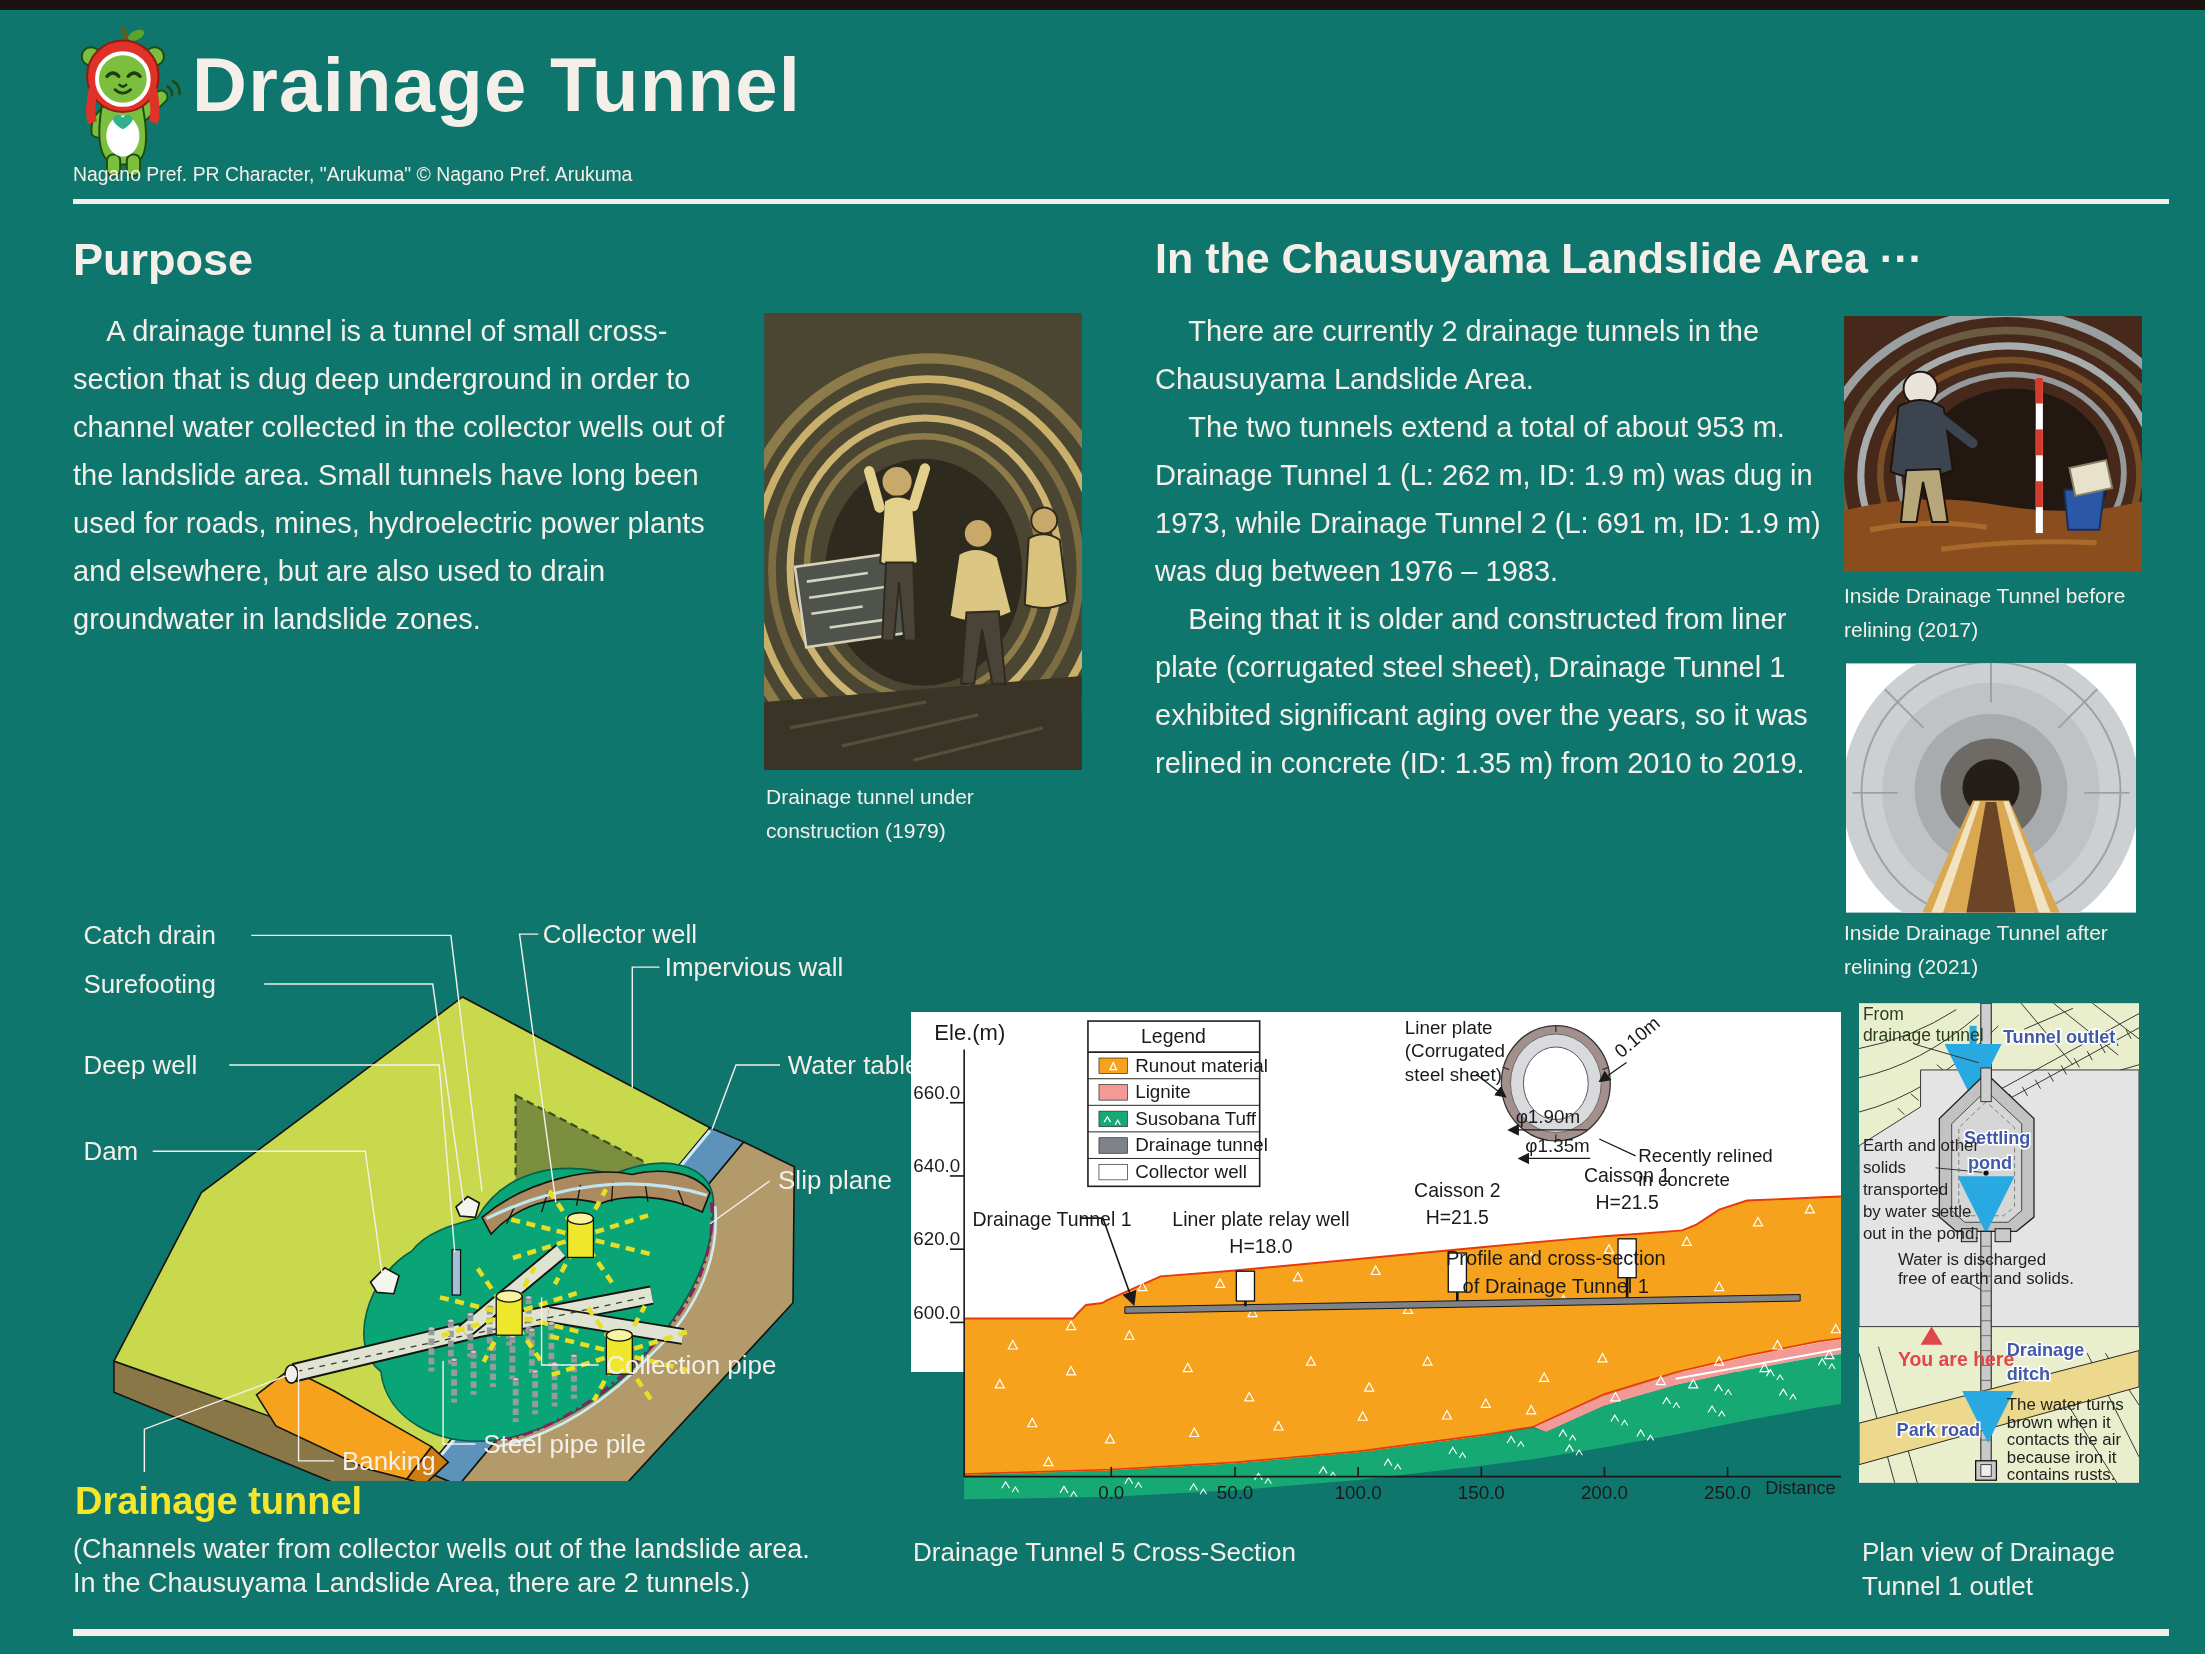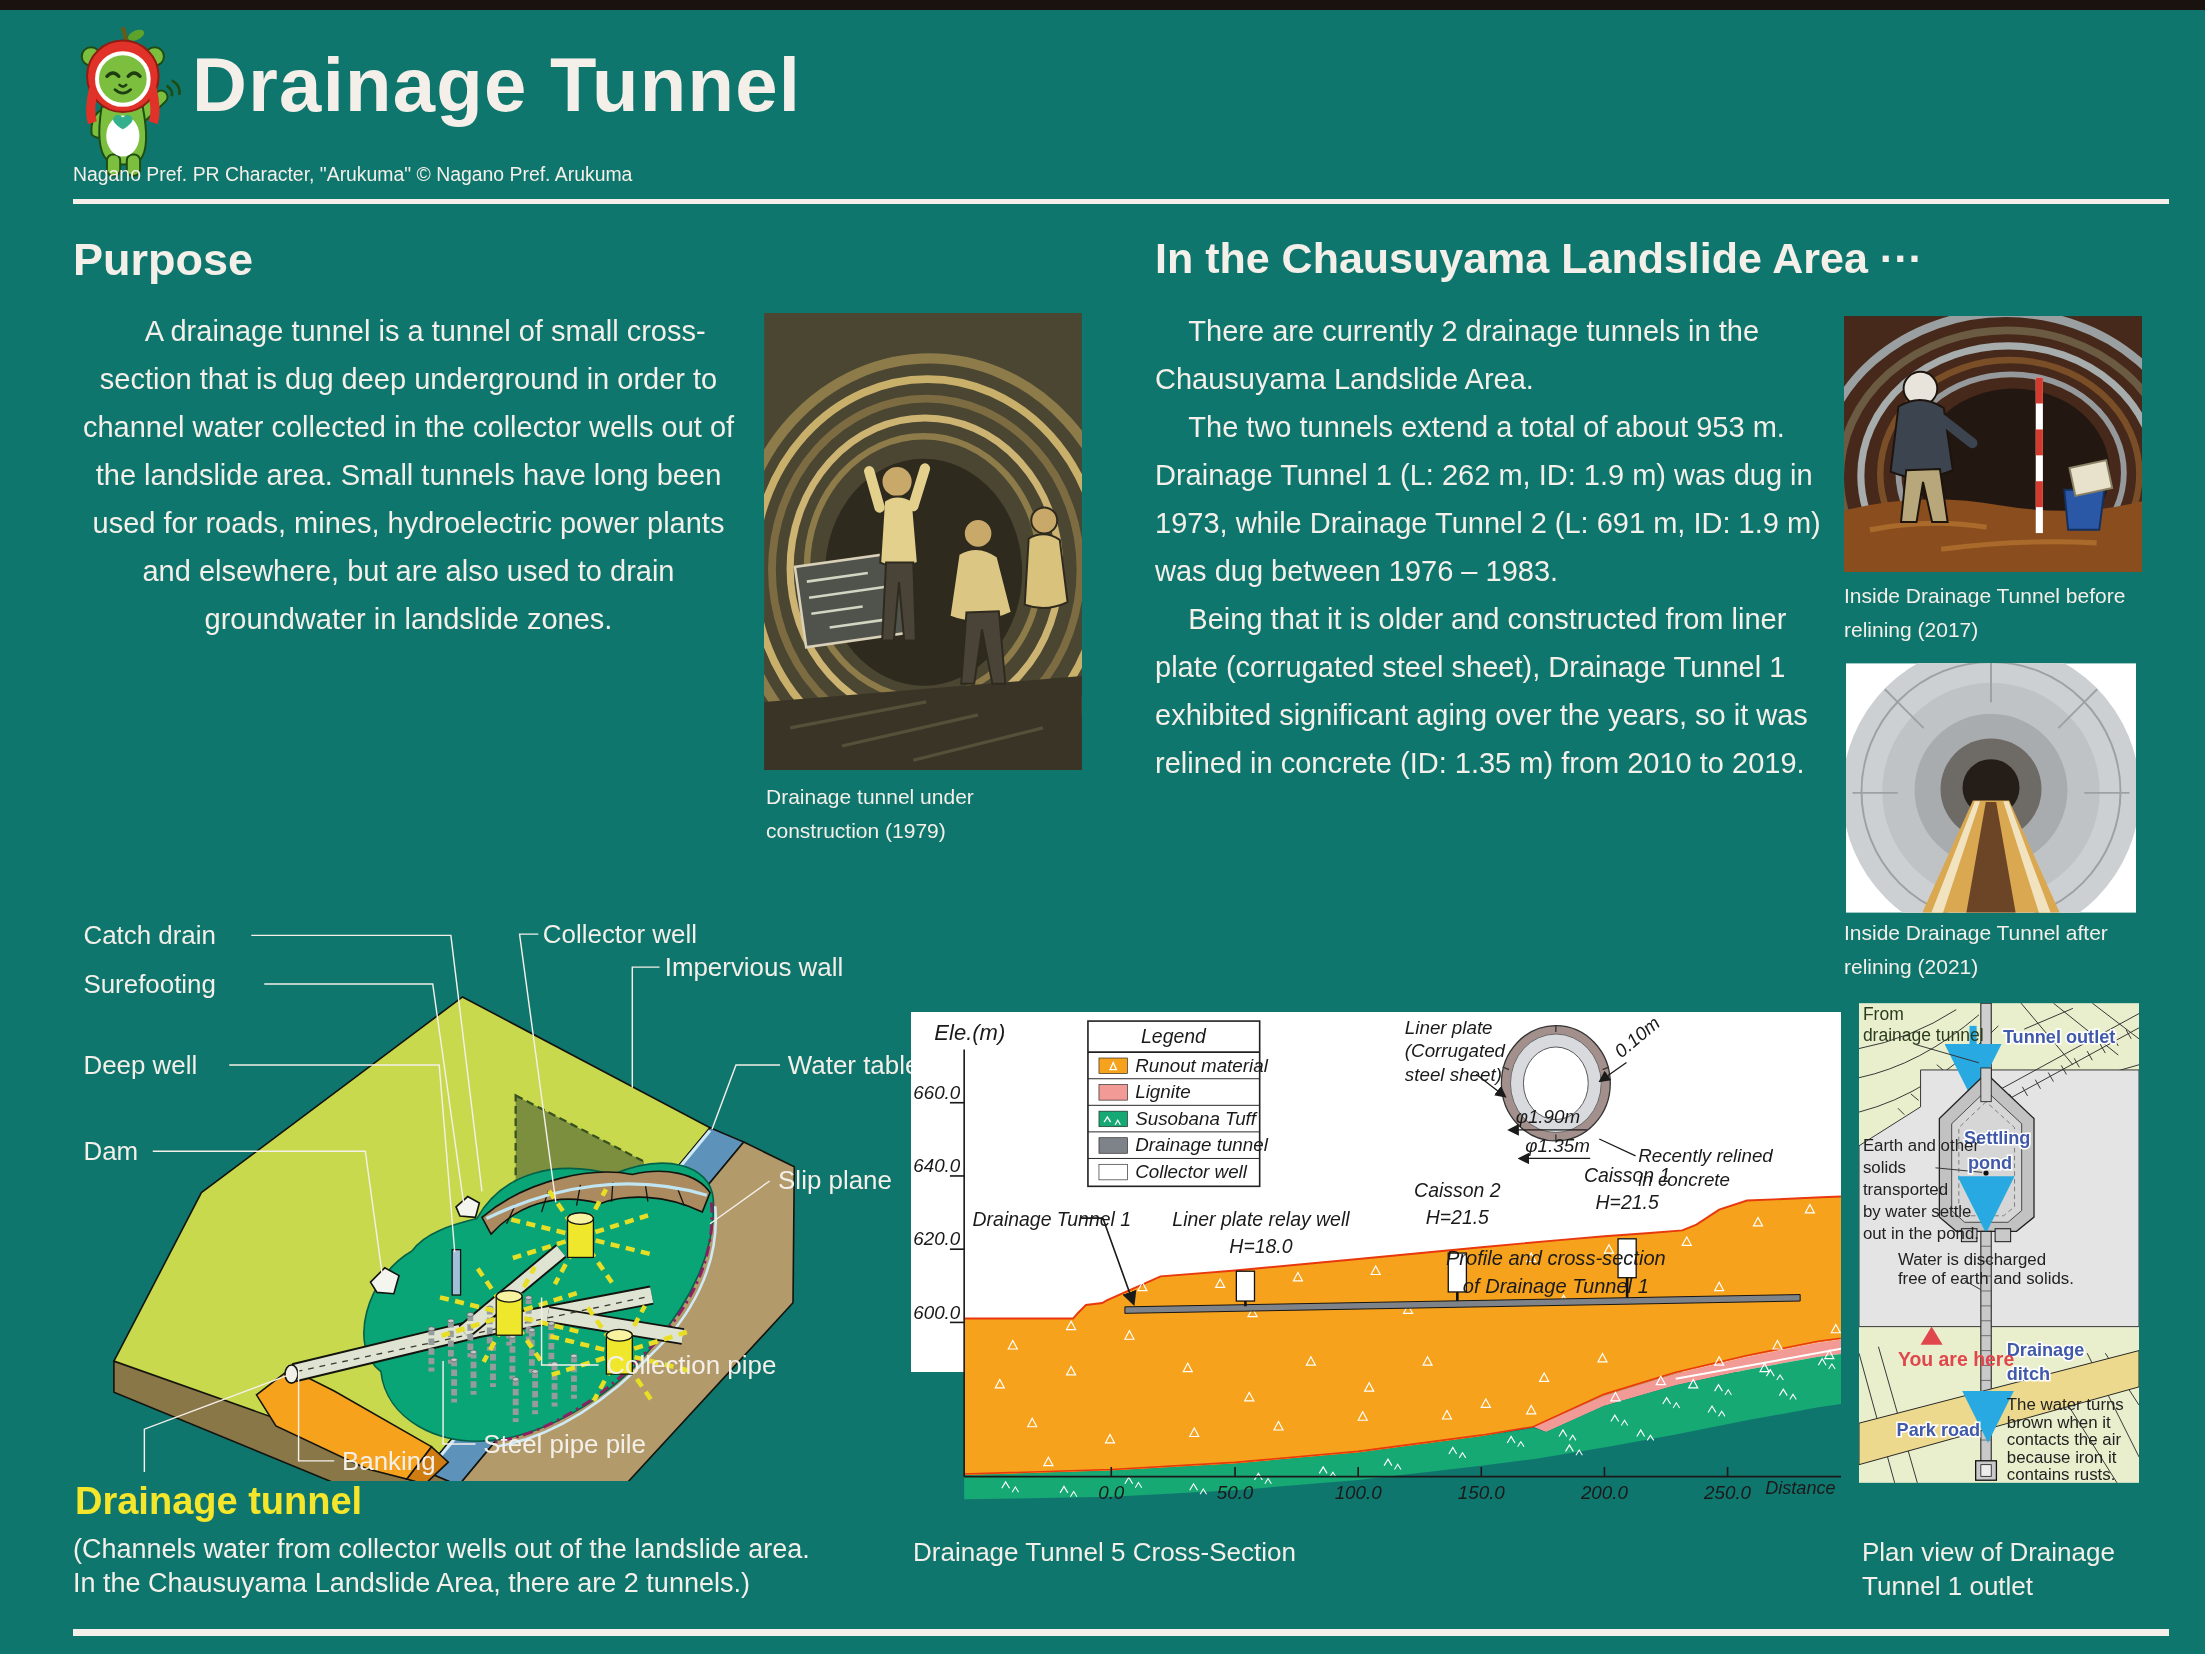"A drainage tunnel is a" div.abs { text-align: center -> none }
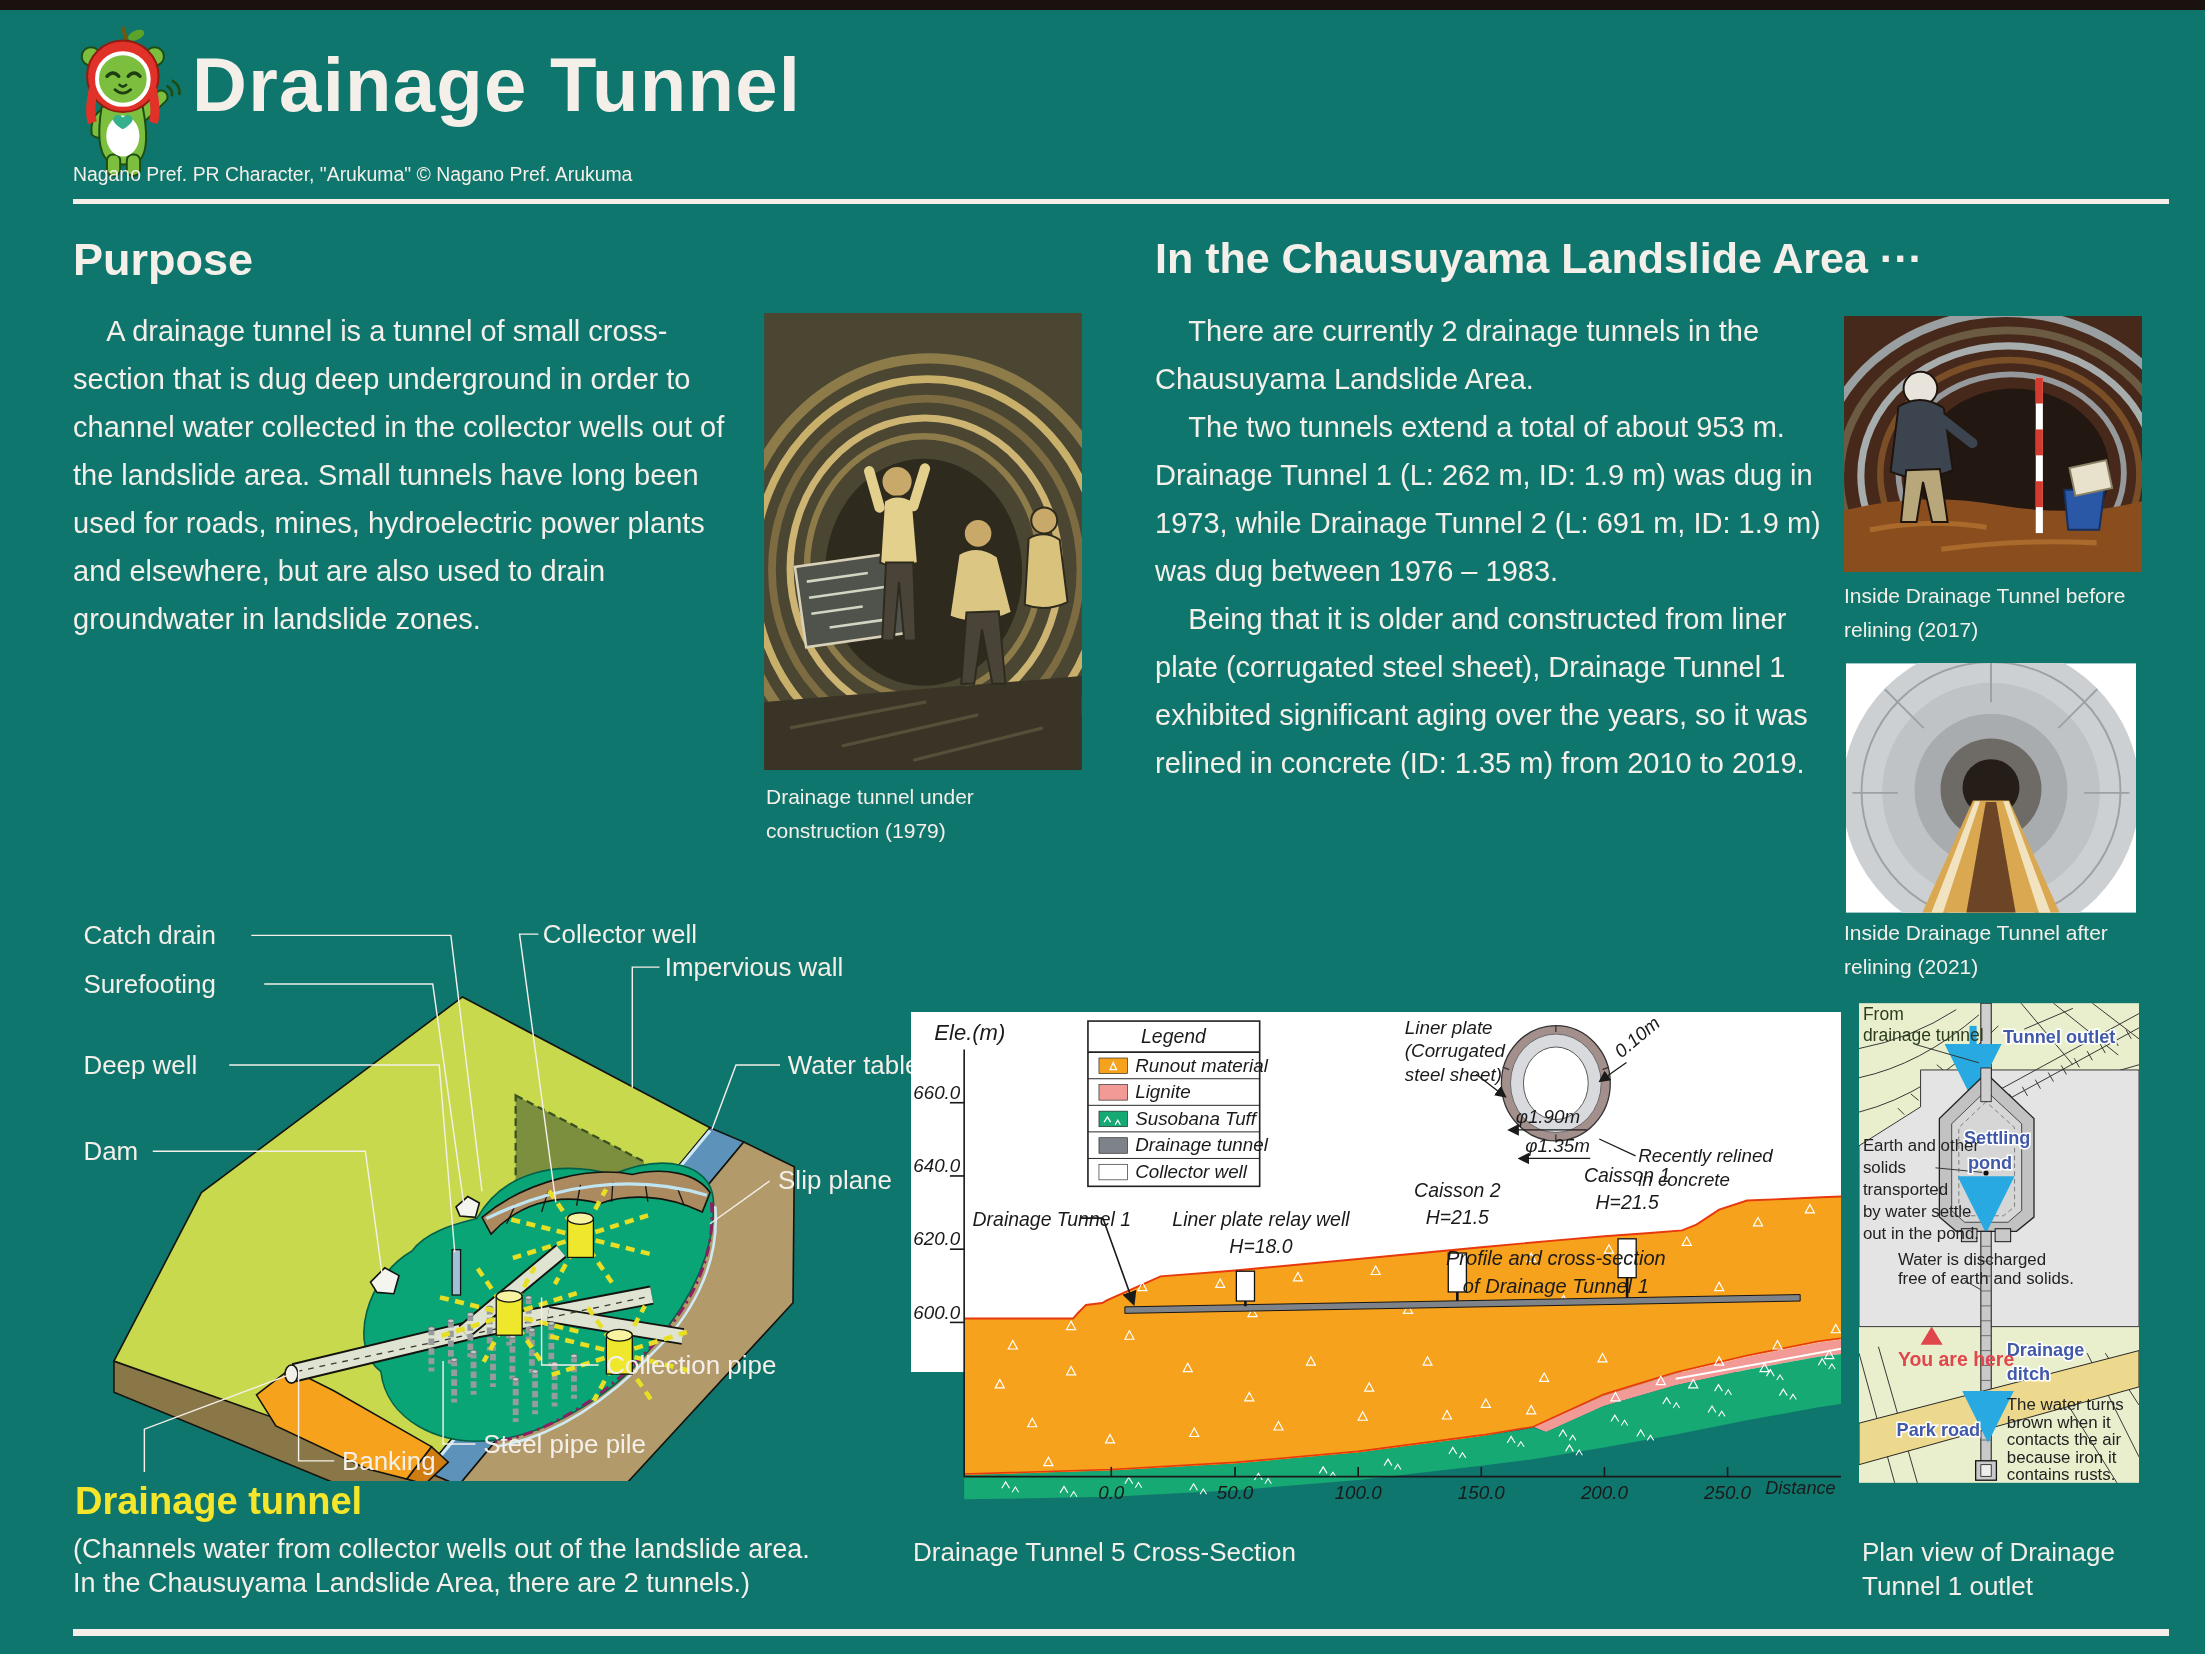"Ele.(m)" div.abs { font-style: italic -> none }
